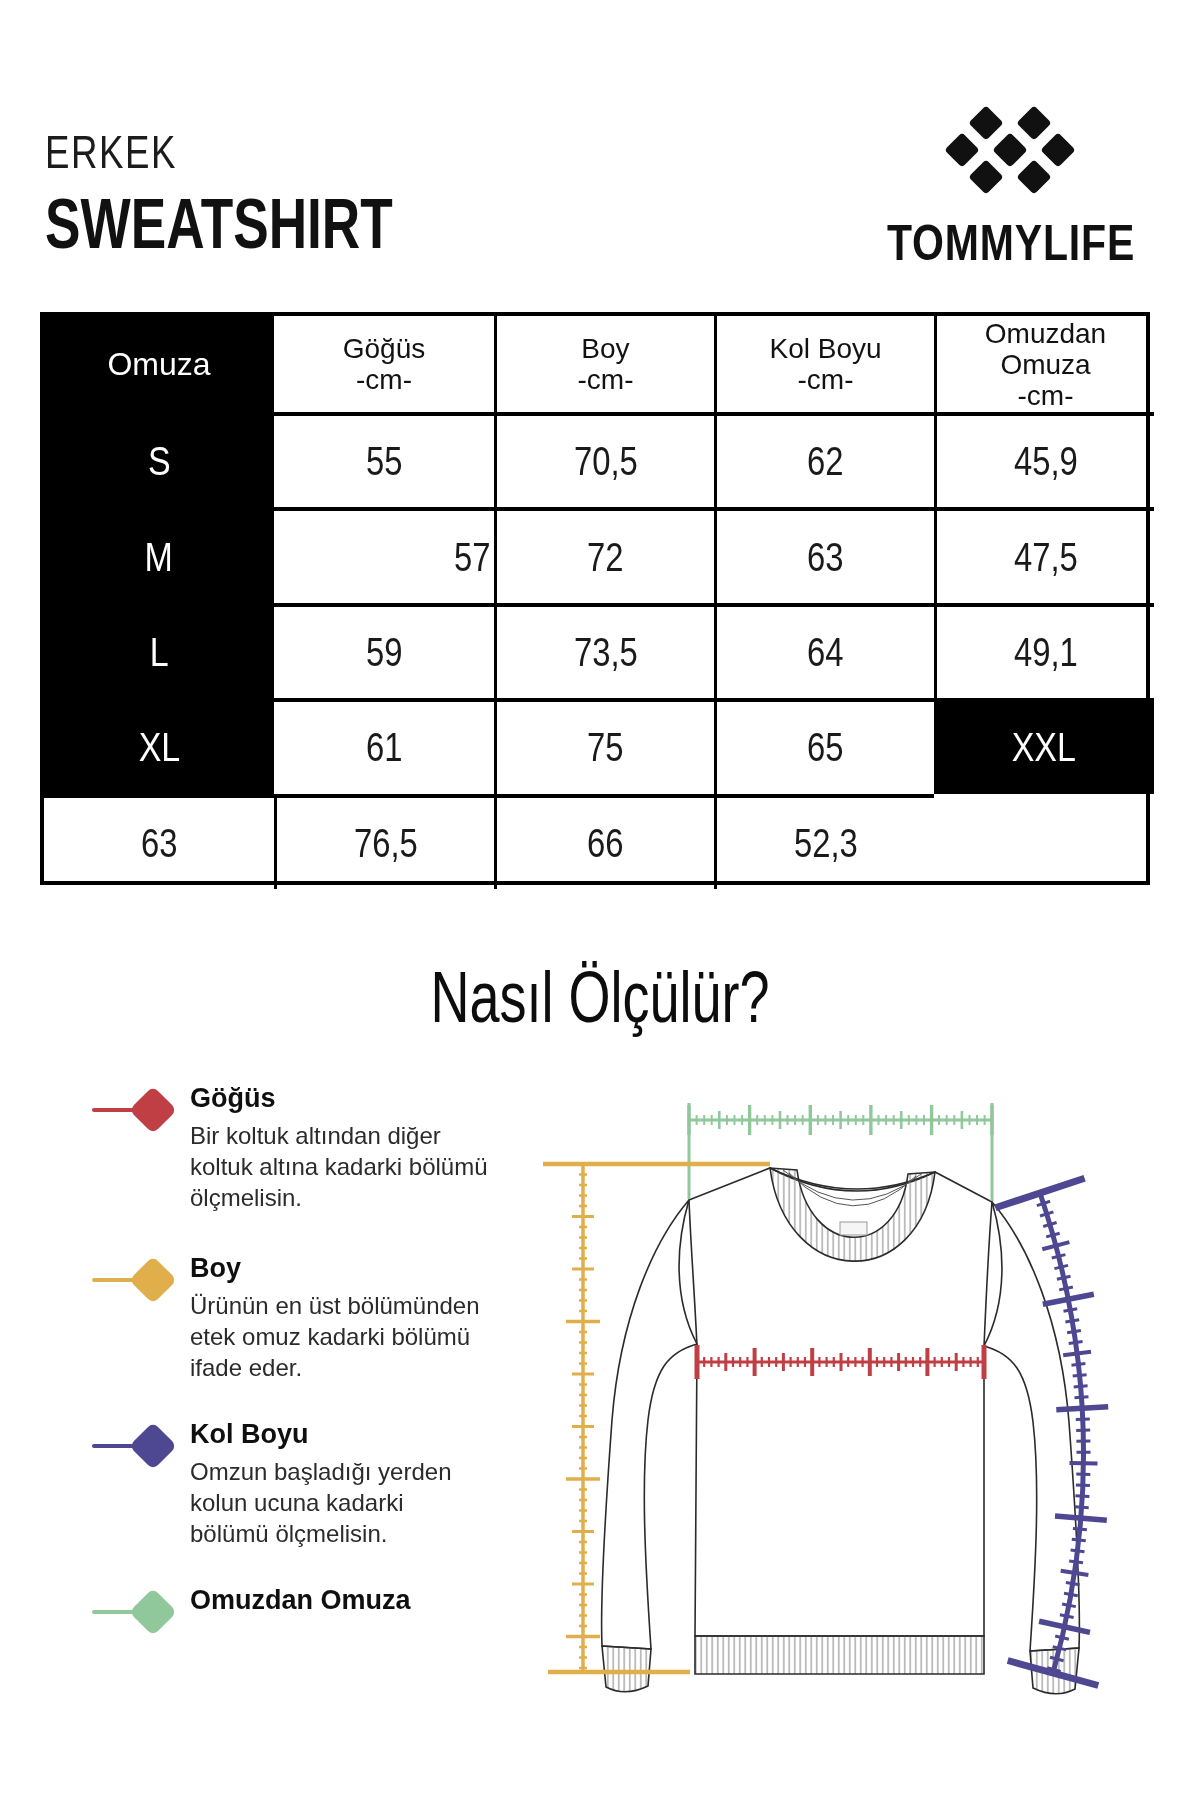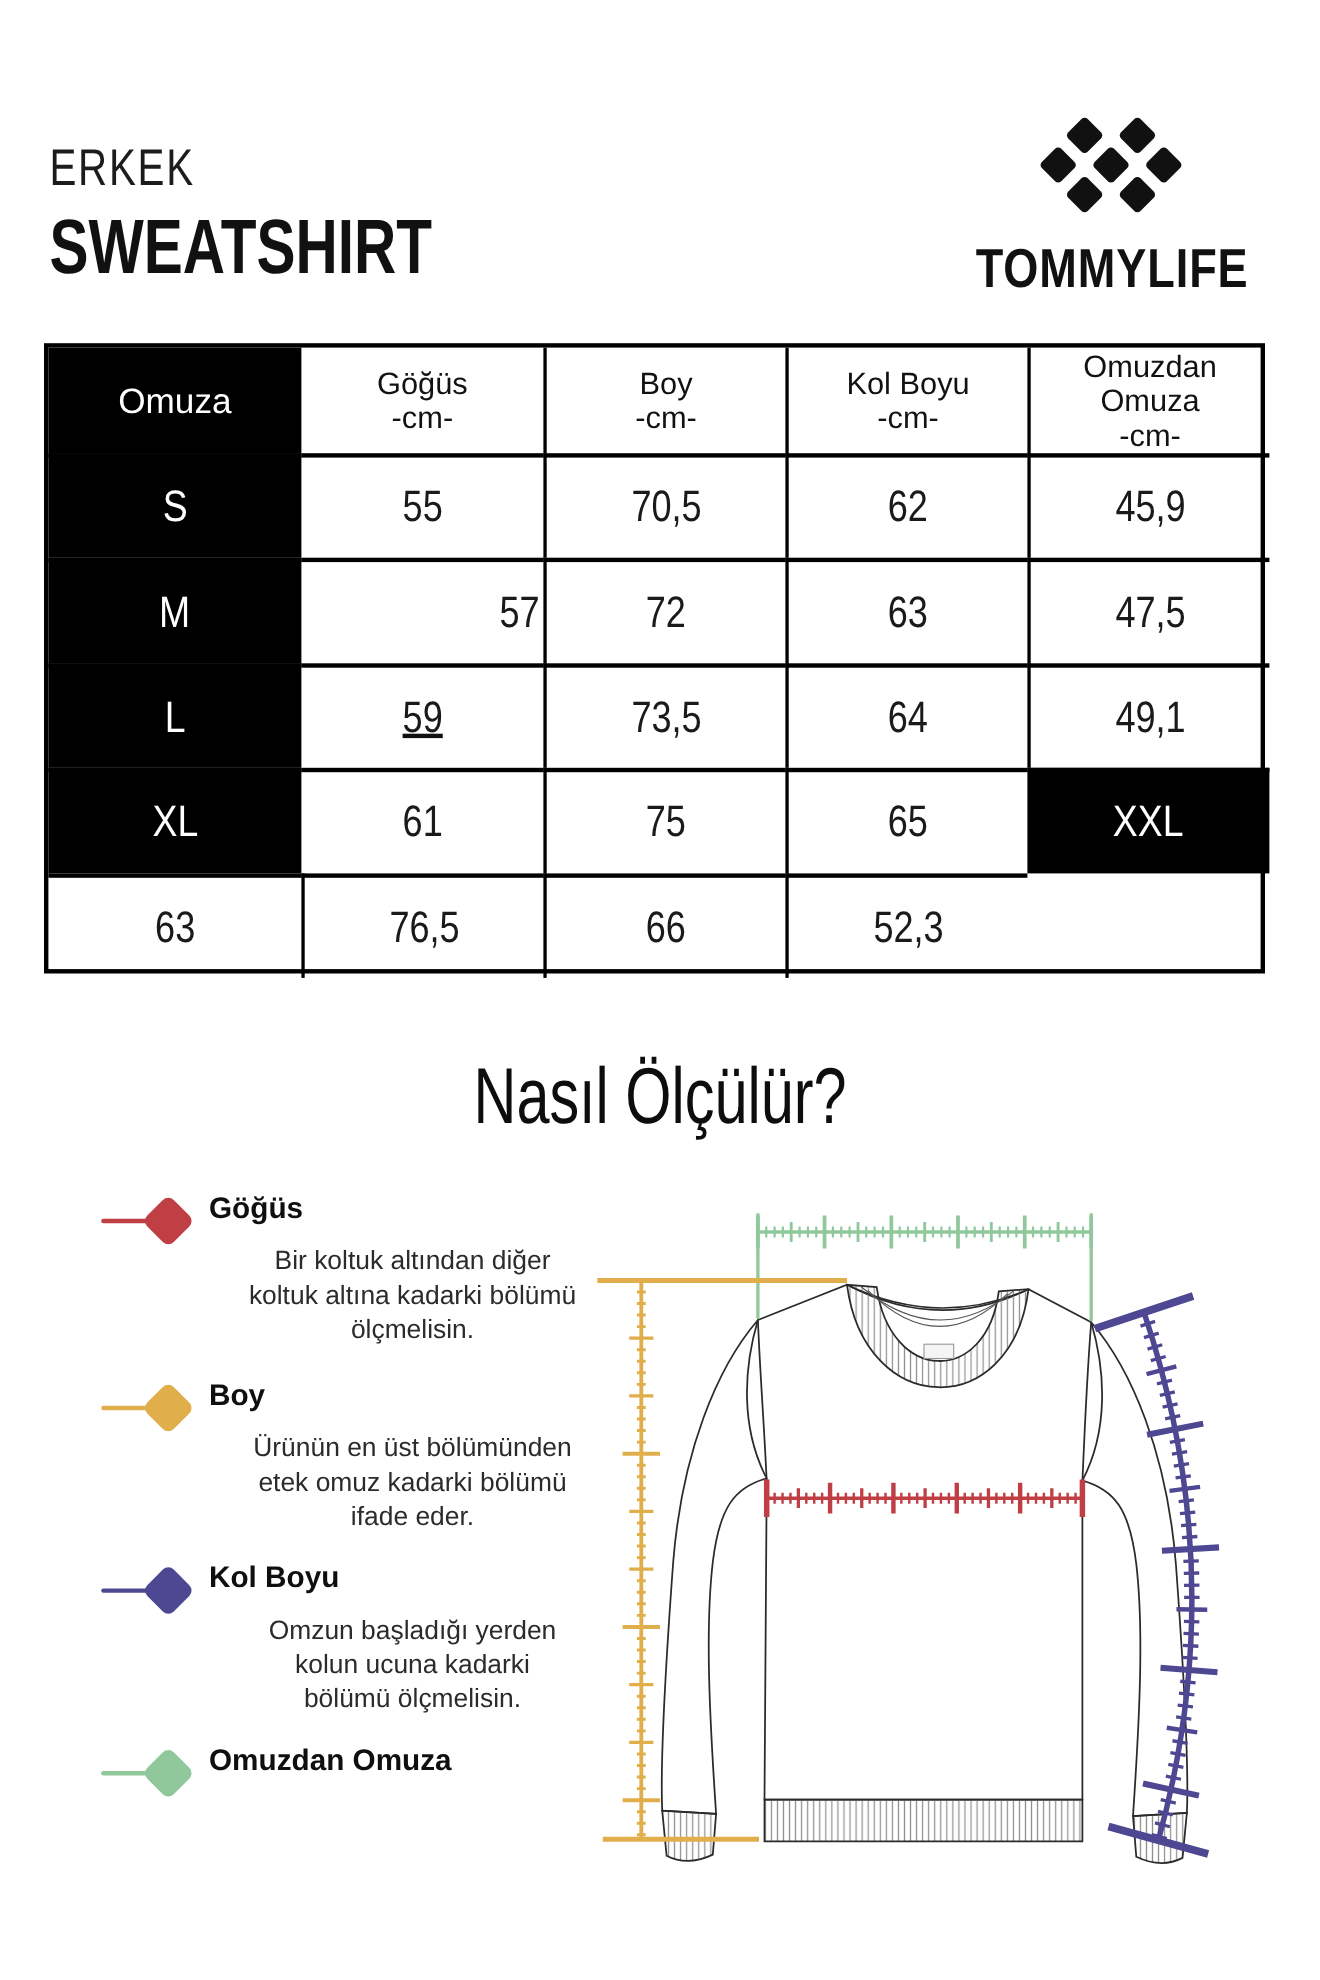"59" div.cell { text-decoration: underline -> none }
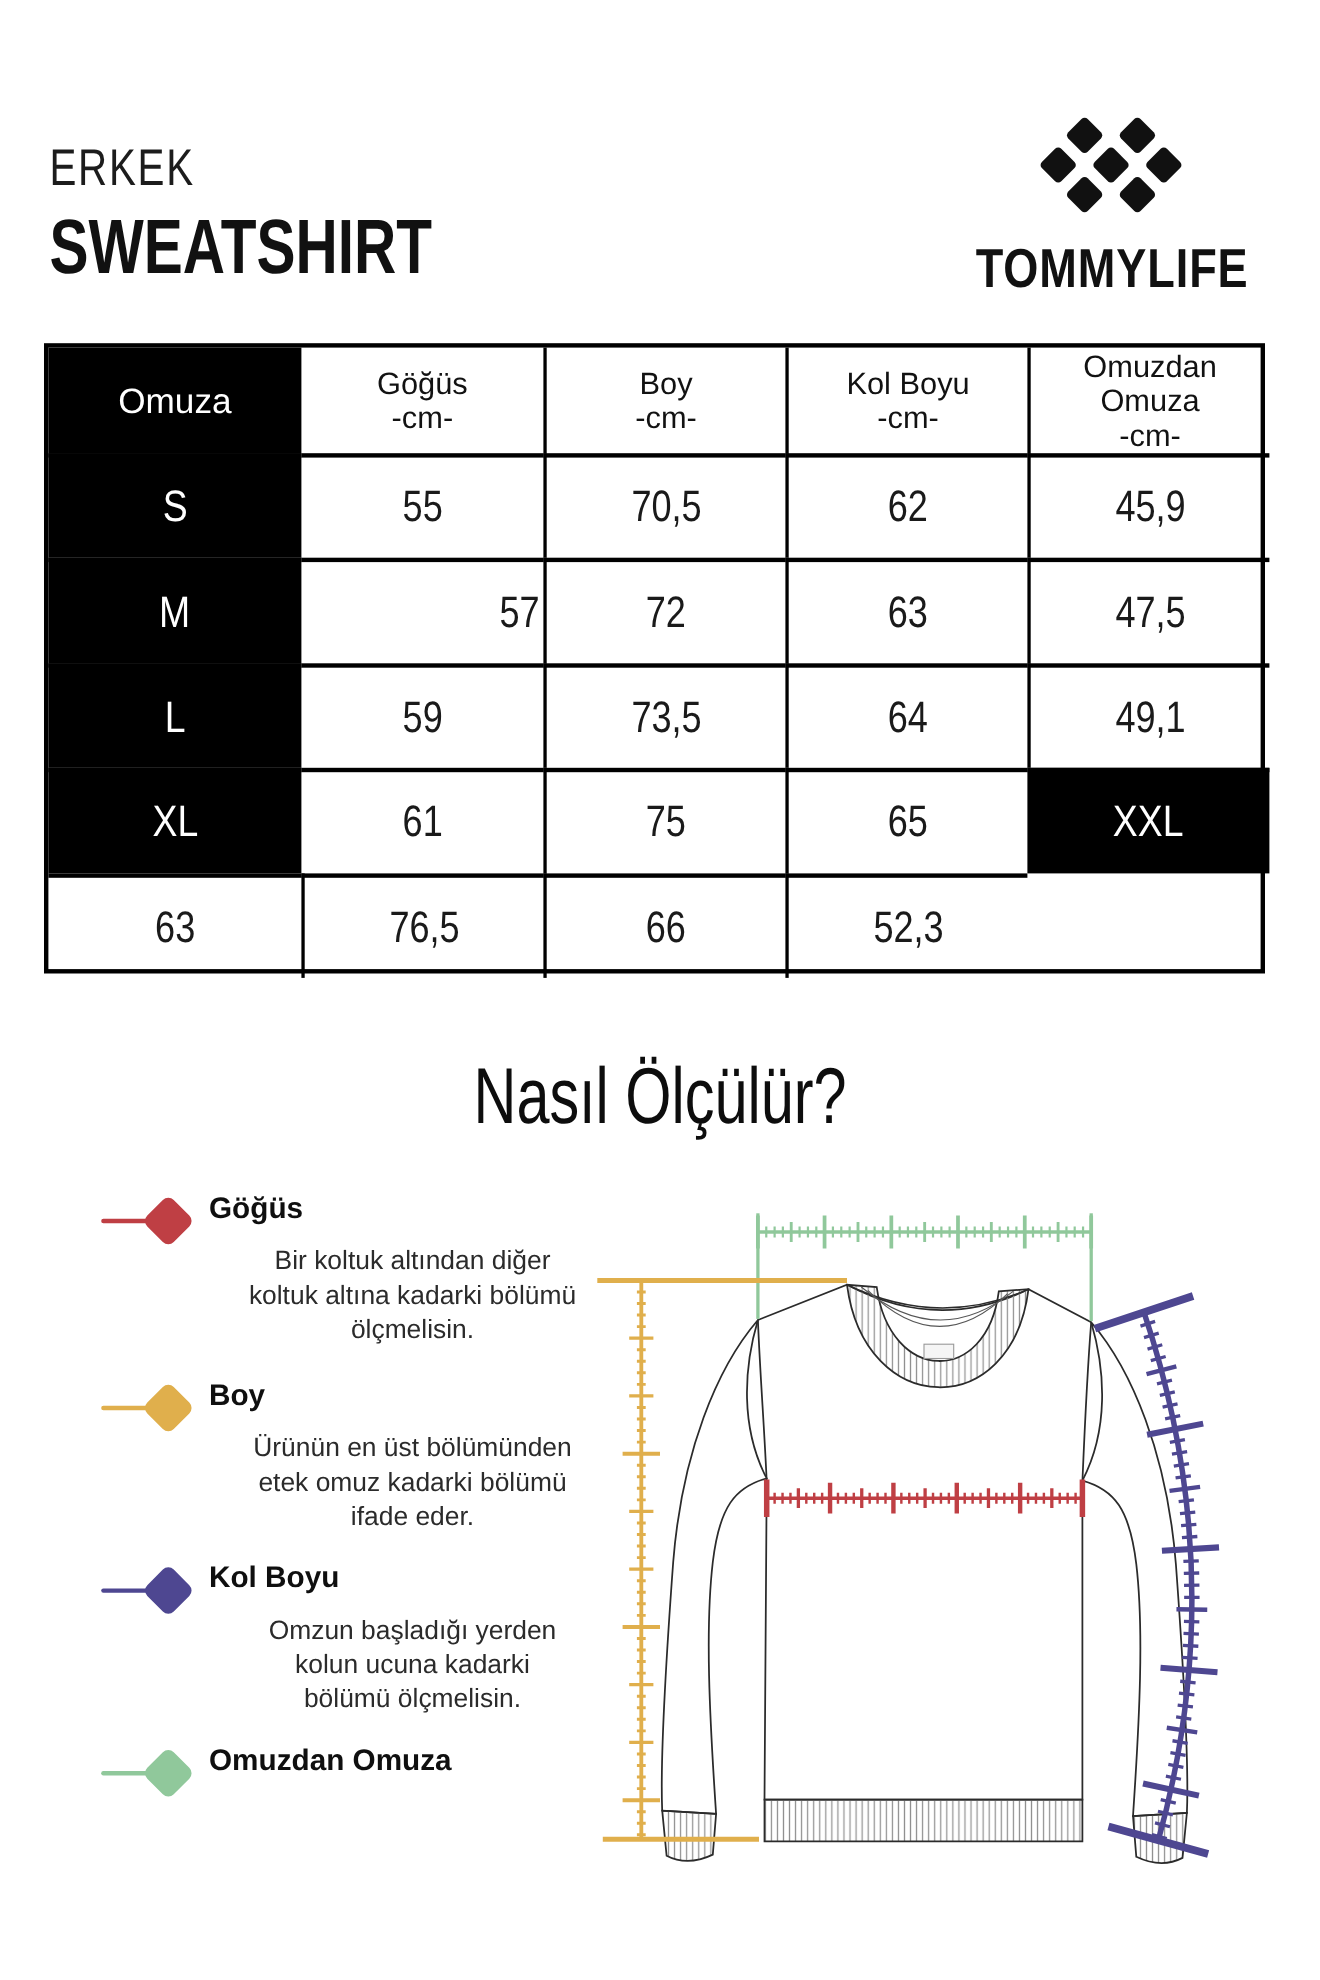"Bir koltuk altından diğer" .legend-desc { margin-top: 17px -> 6px; text-align: center -> none }
